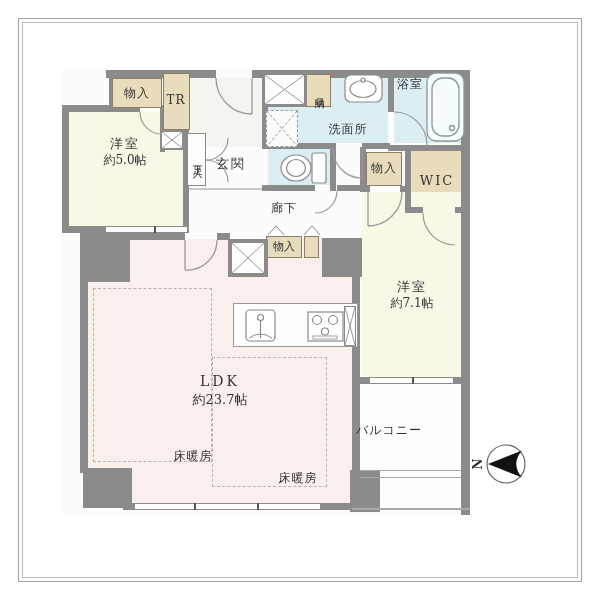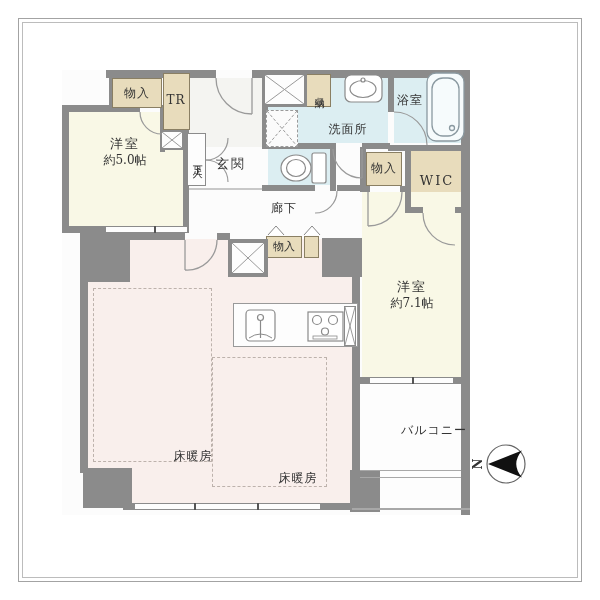"浴室" div.lbl { top: 100px -> 84px }
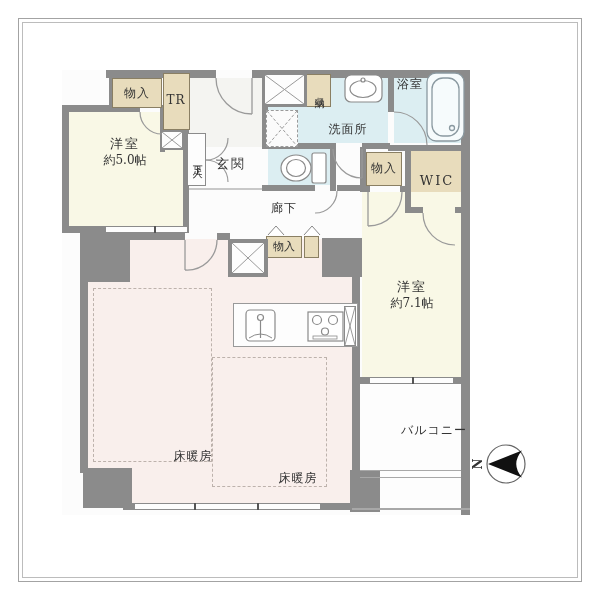"LDK" div.lbl { html: none -> <div> <span>LDK</span><br> <span>約23.7帖</span> </div> }
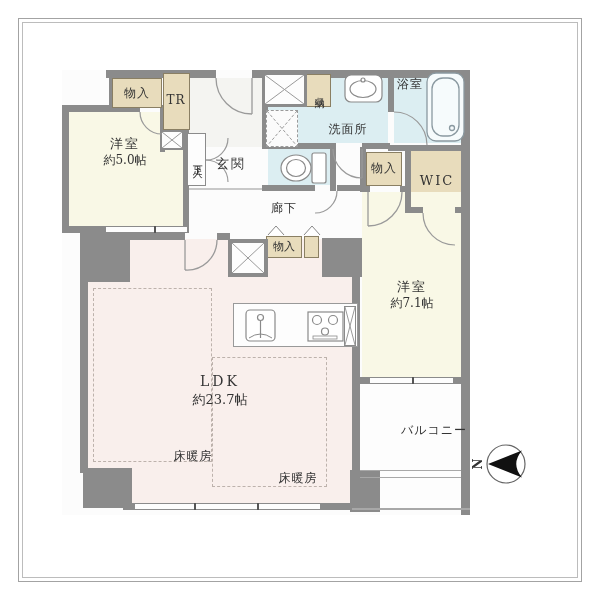"バルコニー" div.lbl { left: 434px -> 389px }
